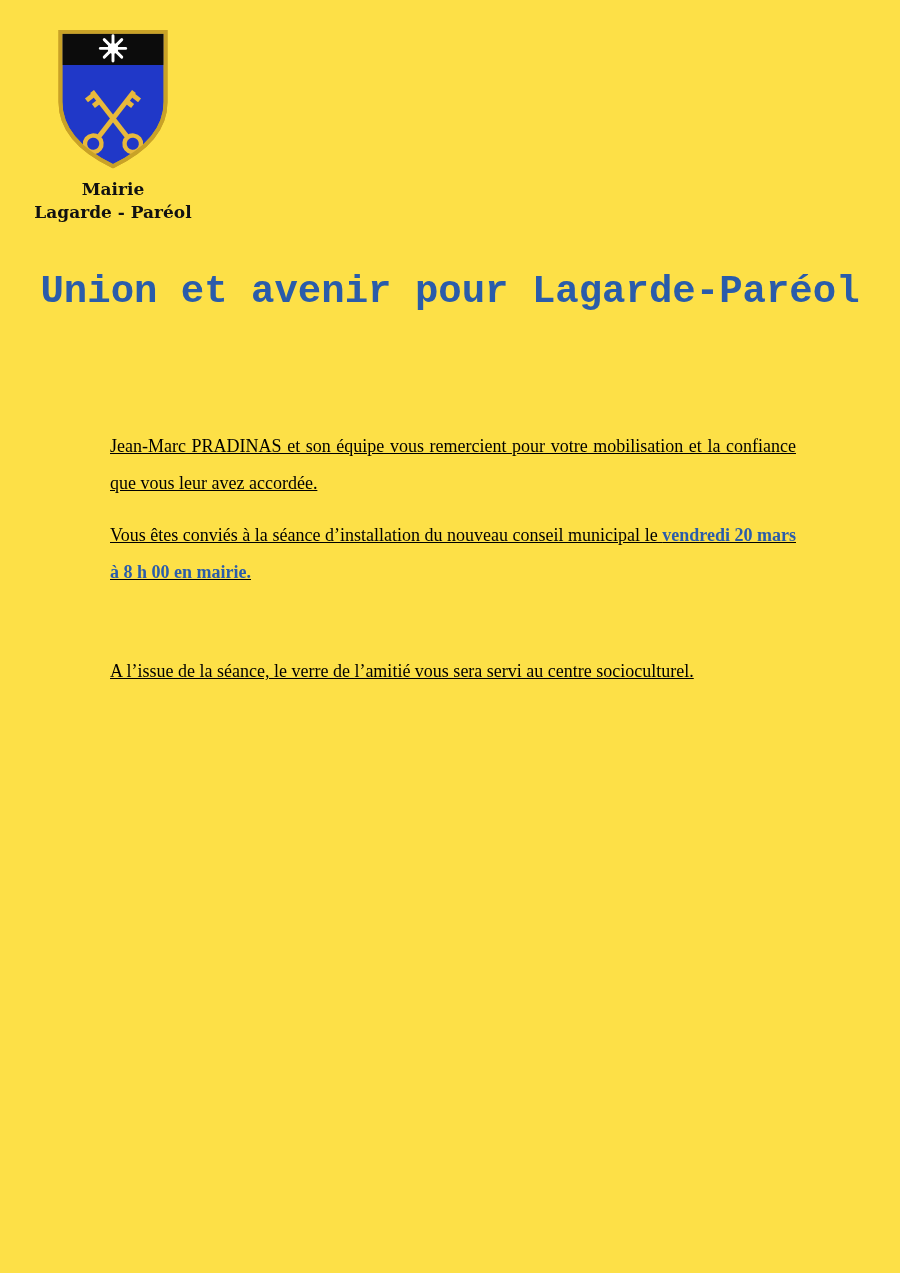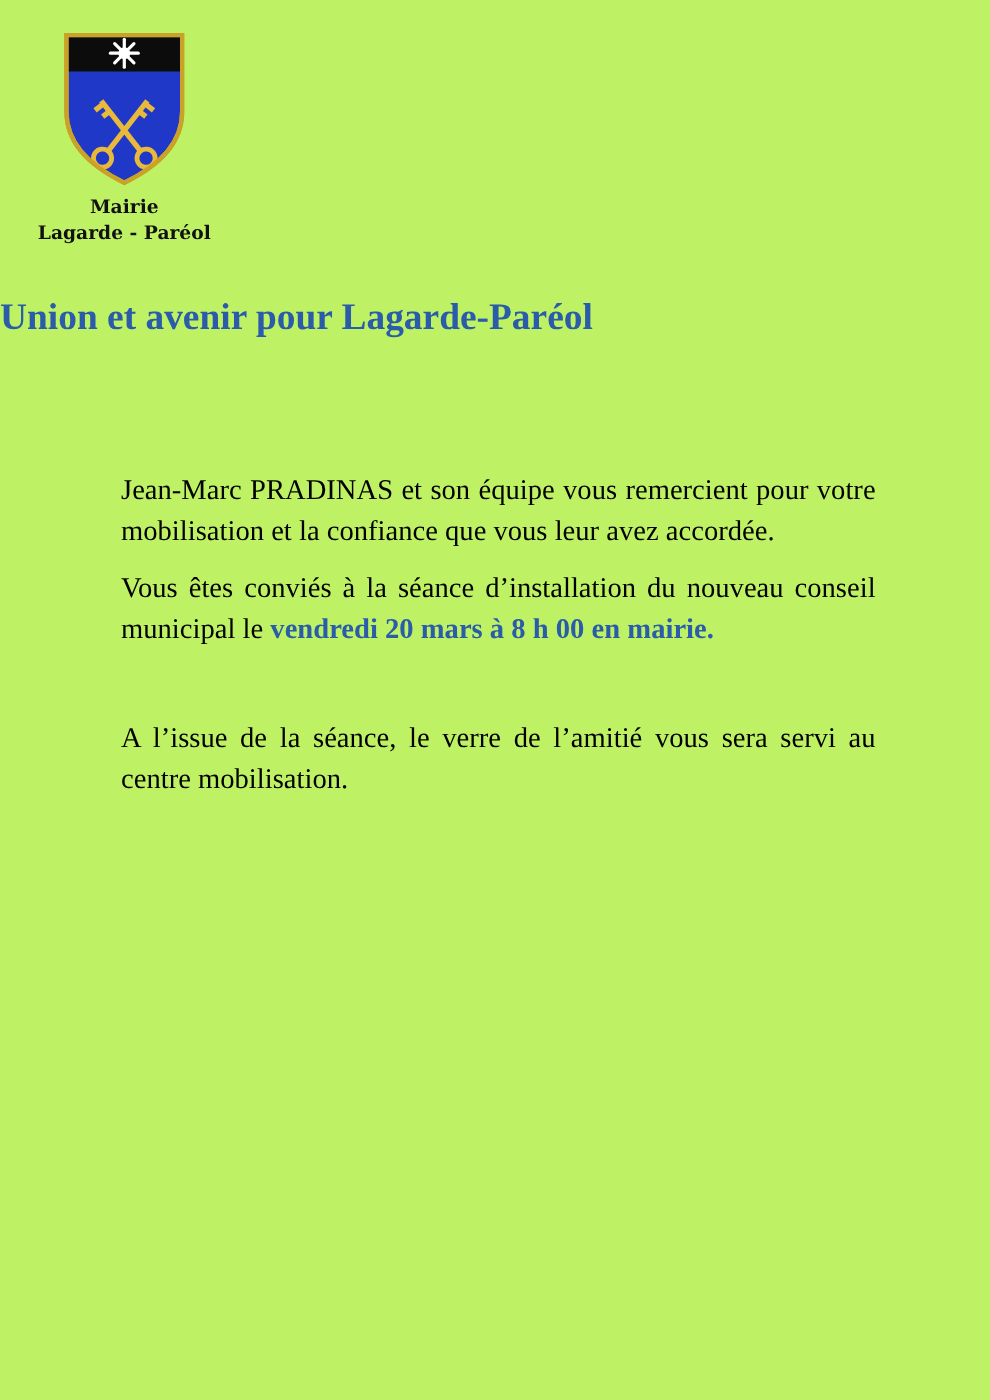"Mairie" .page { background: #bef264 -> #fde047 }
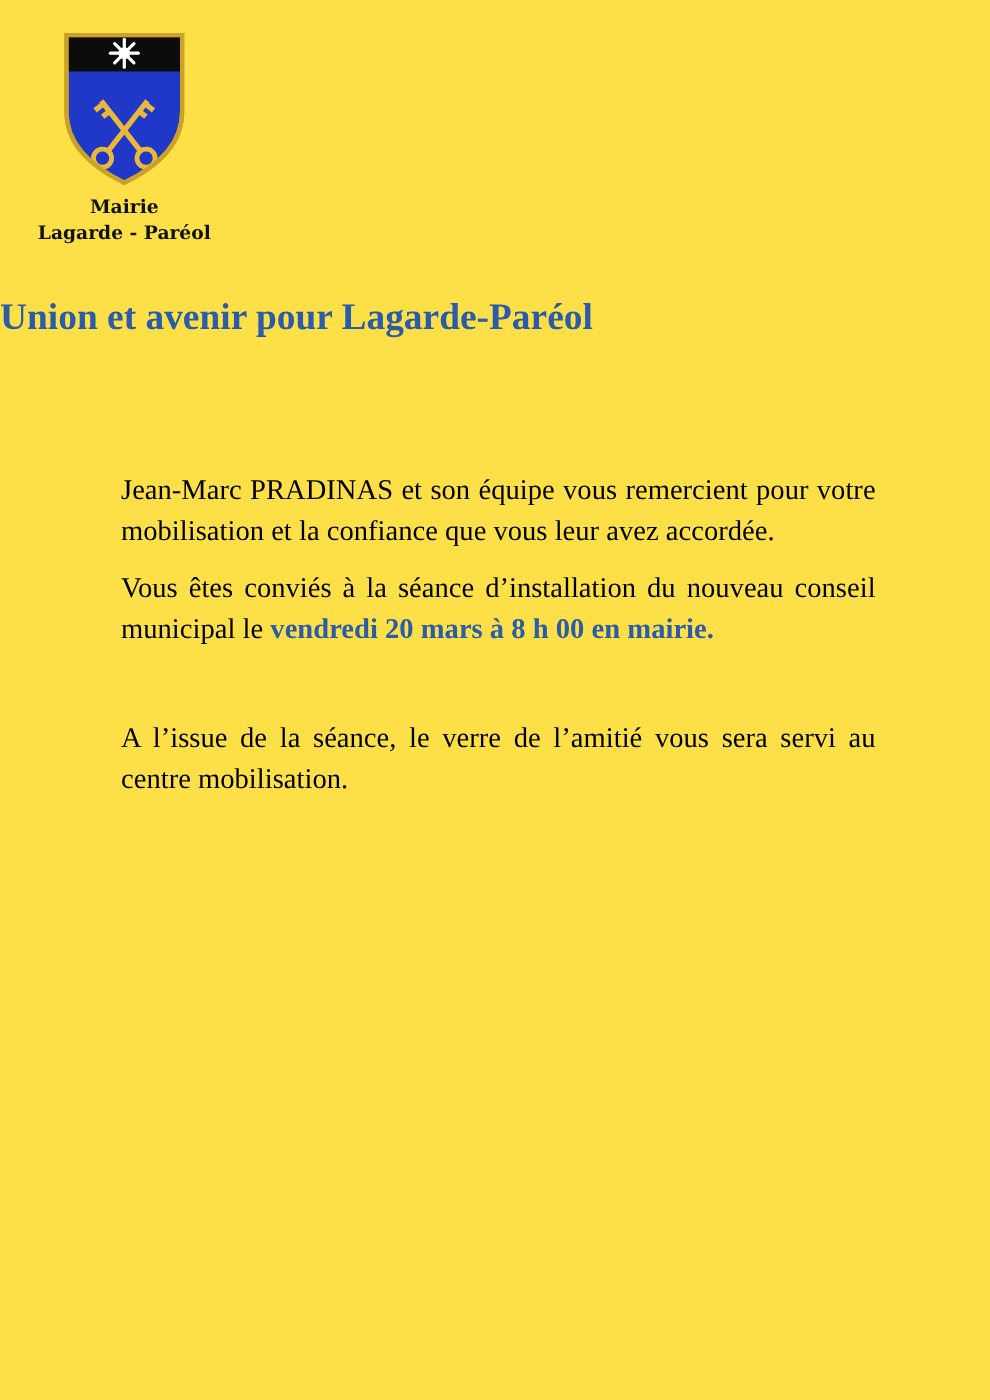"Union et avenir pour Lagarde-Paréol" .doc-title { font-family: Liberation Serif, serif -> Liberation Mono, monospace; font-size: 34px -> 39px; text-align: left -> center }
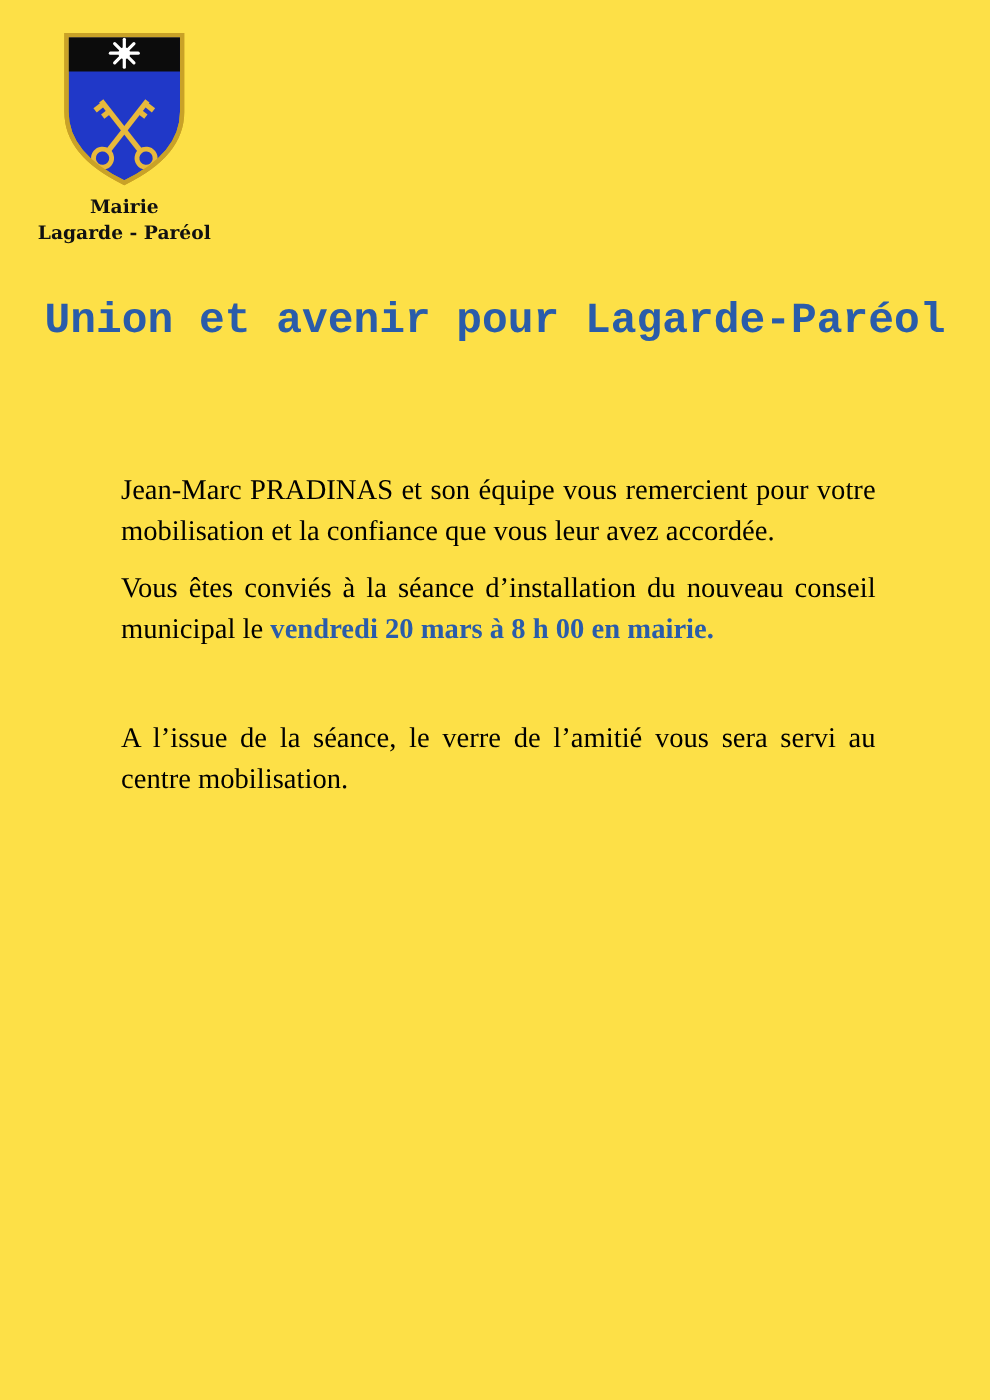"Jean-Marc PRADINAS et son équipe" .doc-body { font-size: 26px -> 18px; text-decoration: none -> underline }
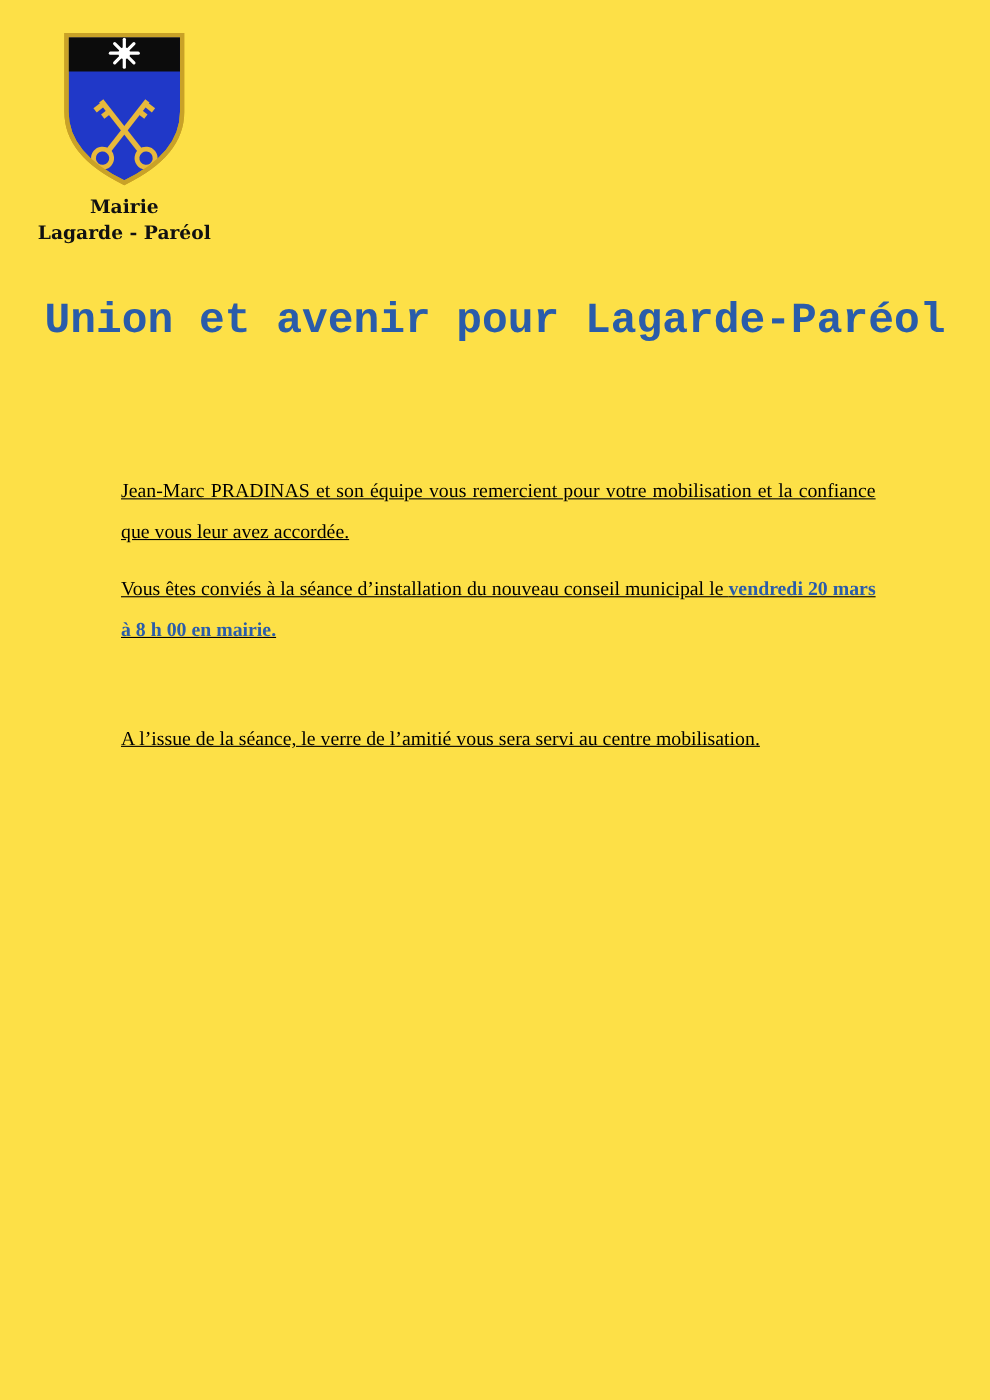"A l’issue de la séance," p.para-drinks { text: mobilisation -> socioculturel }
